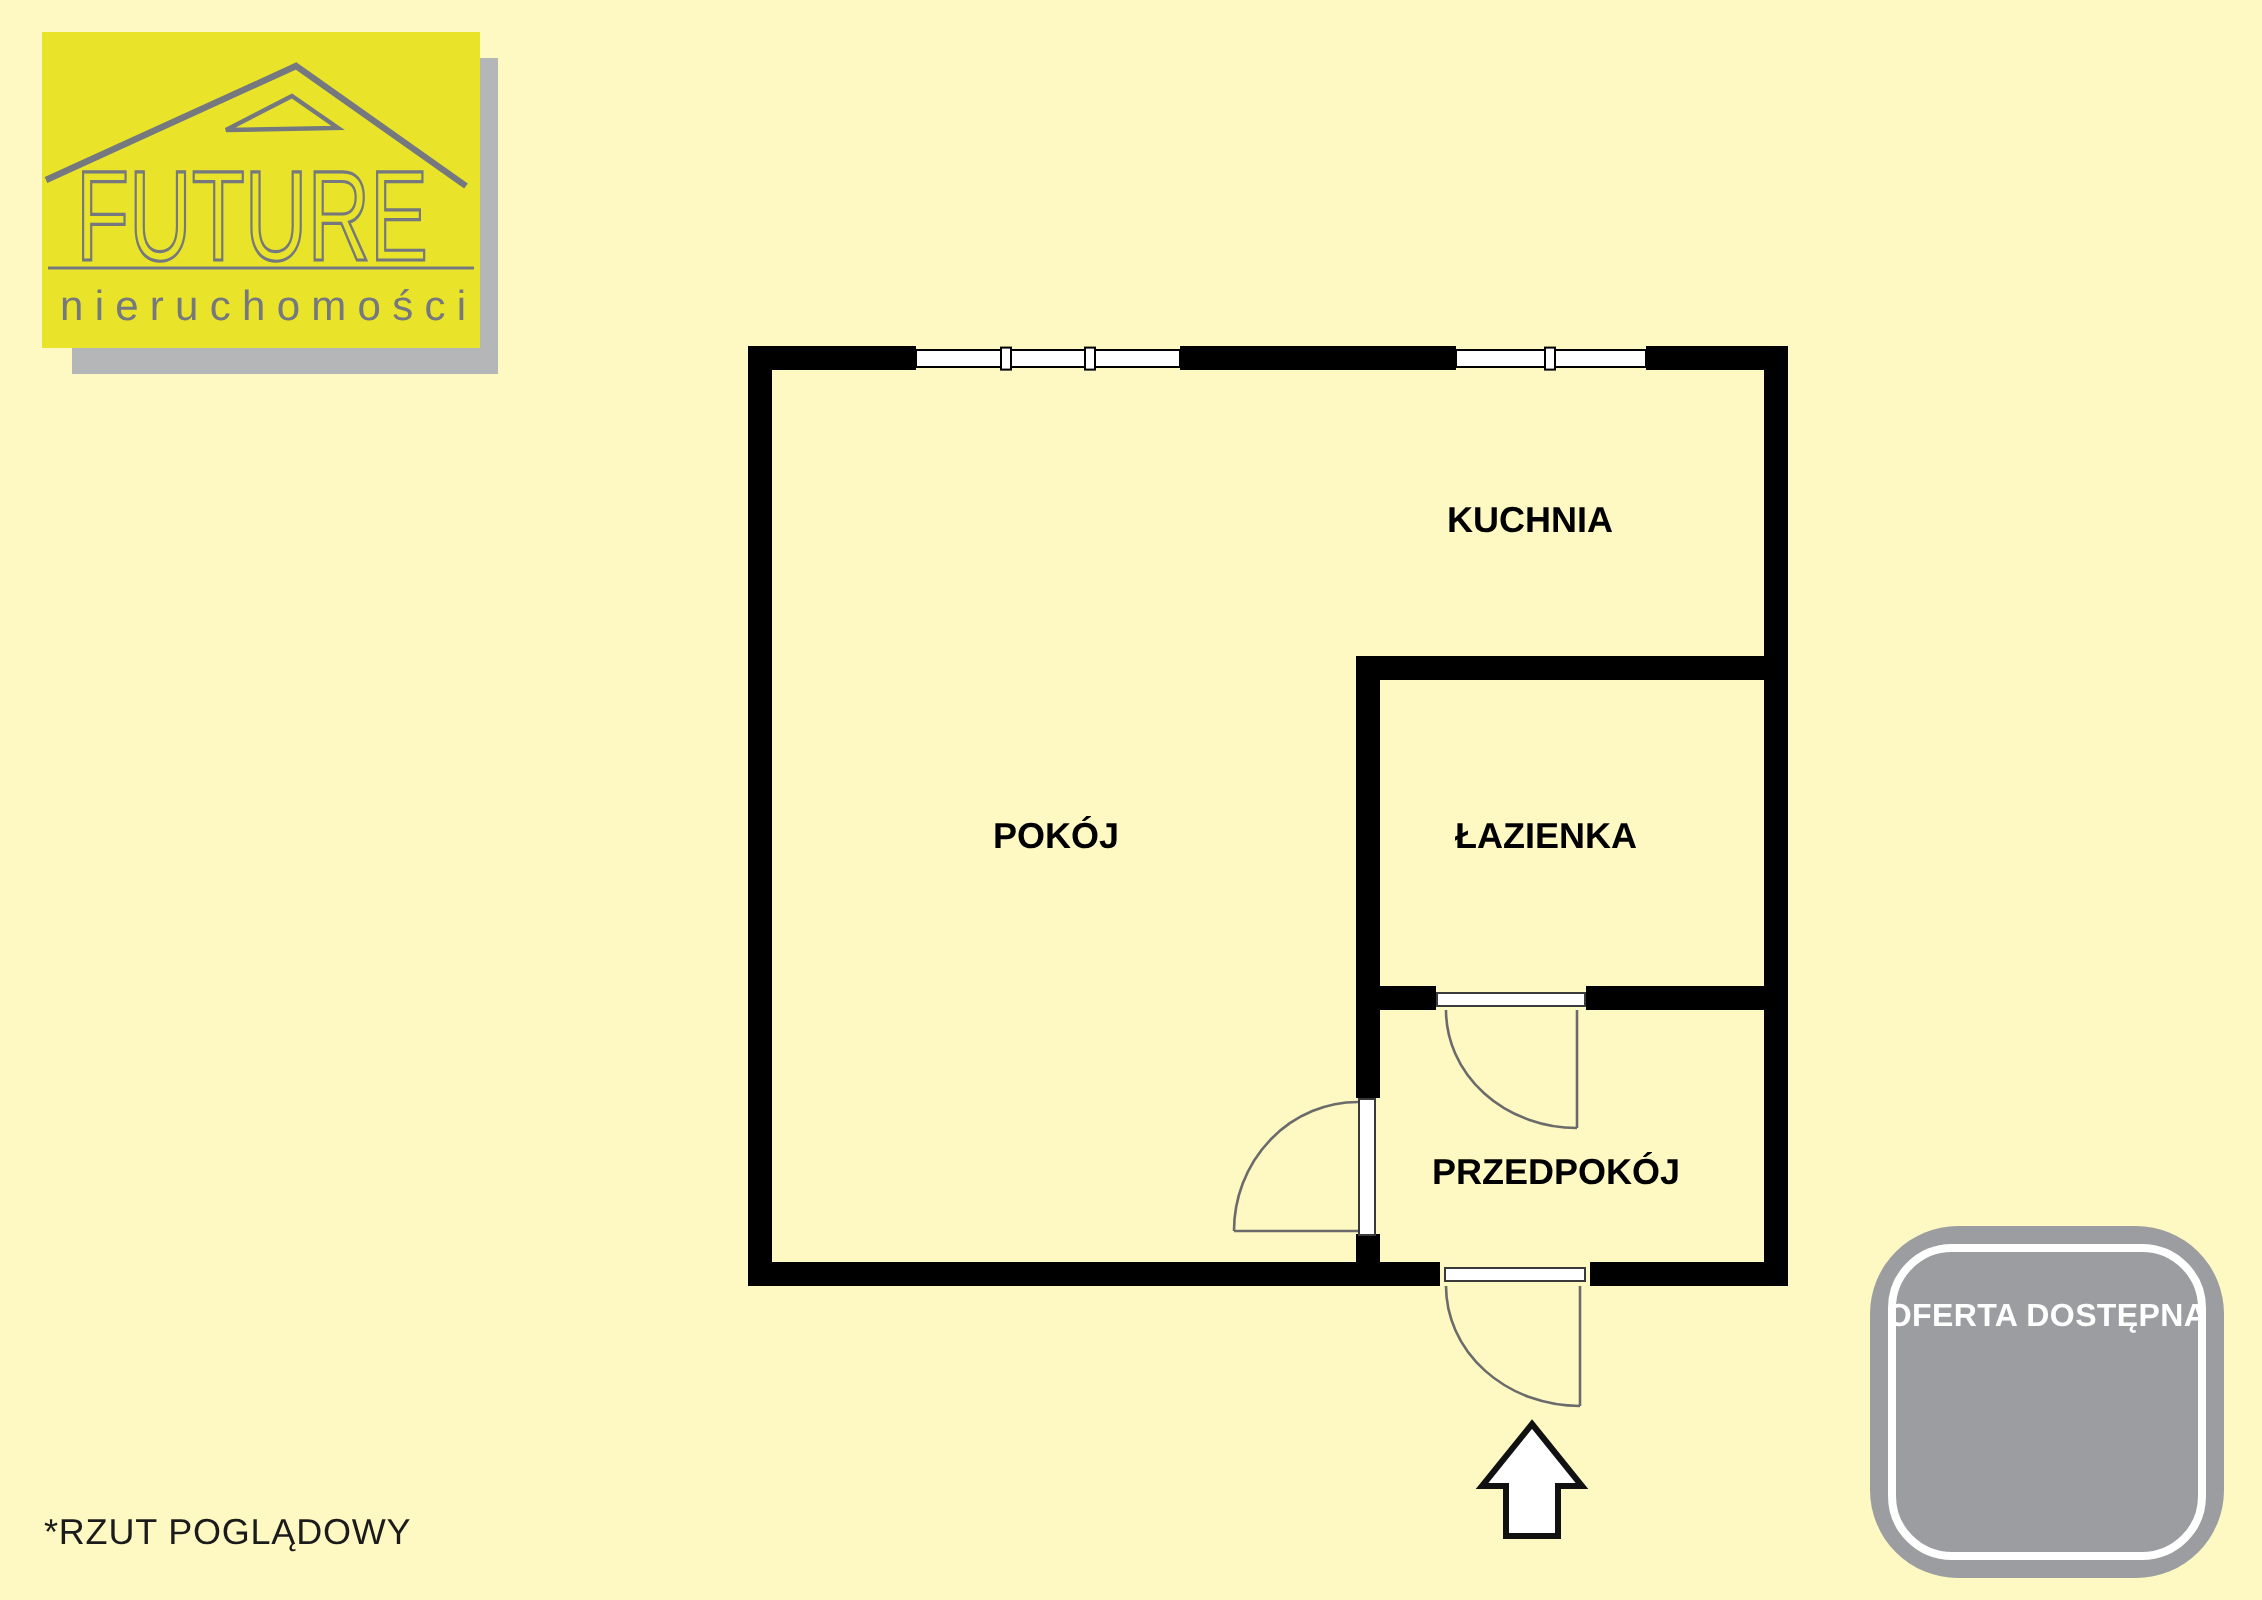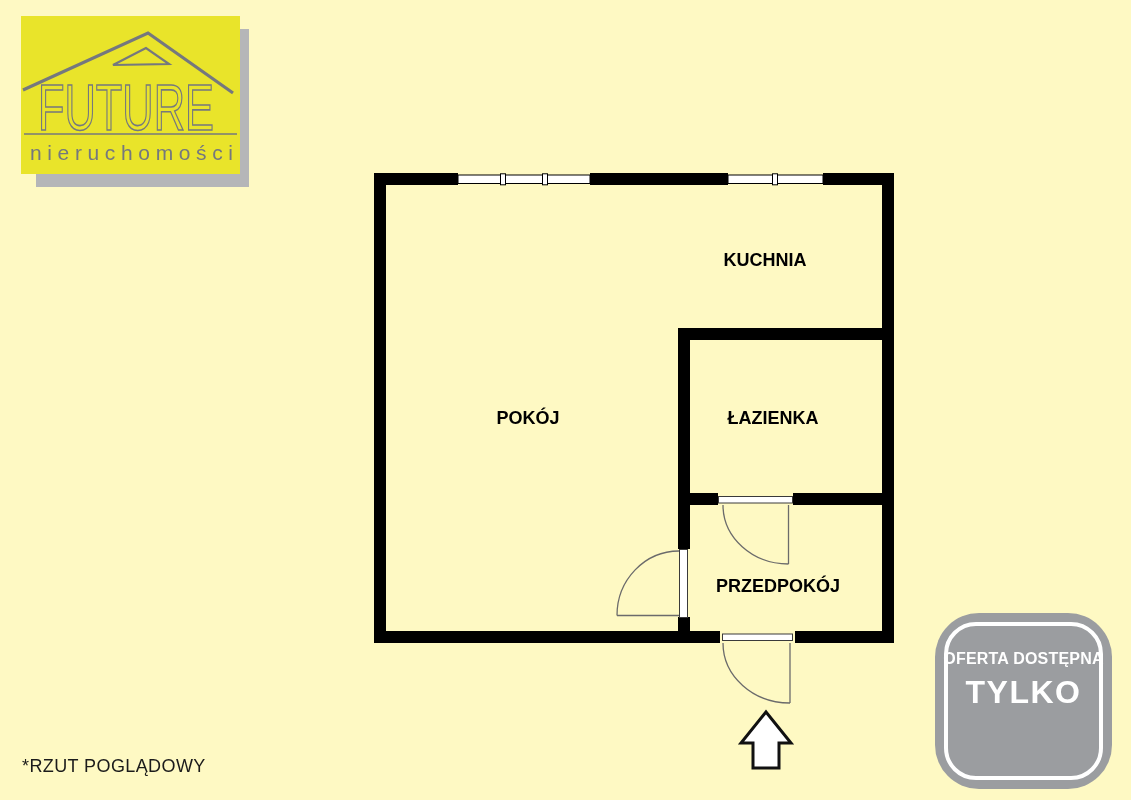"TYLKO" div.badge-line2 { html: <div>TYLKO</div> -> none }
